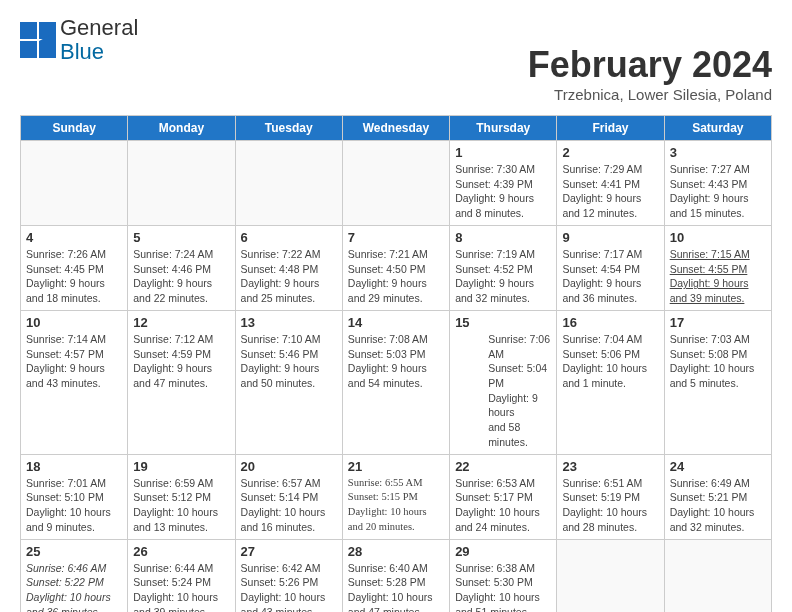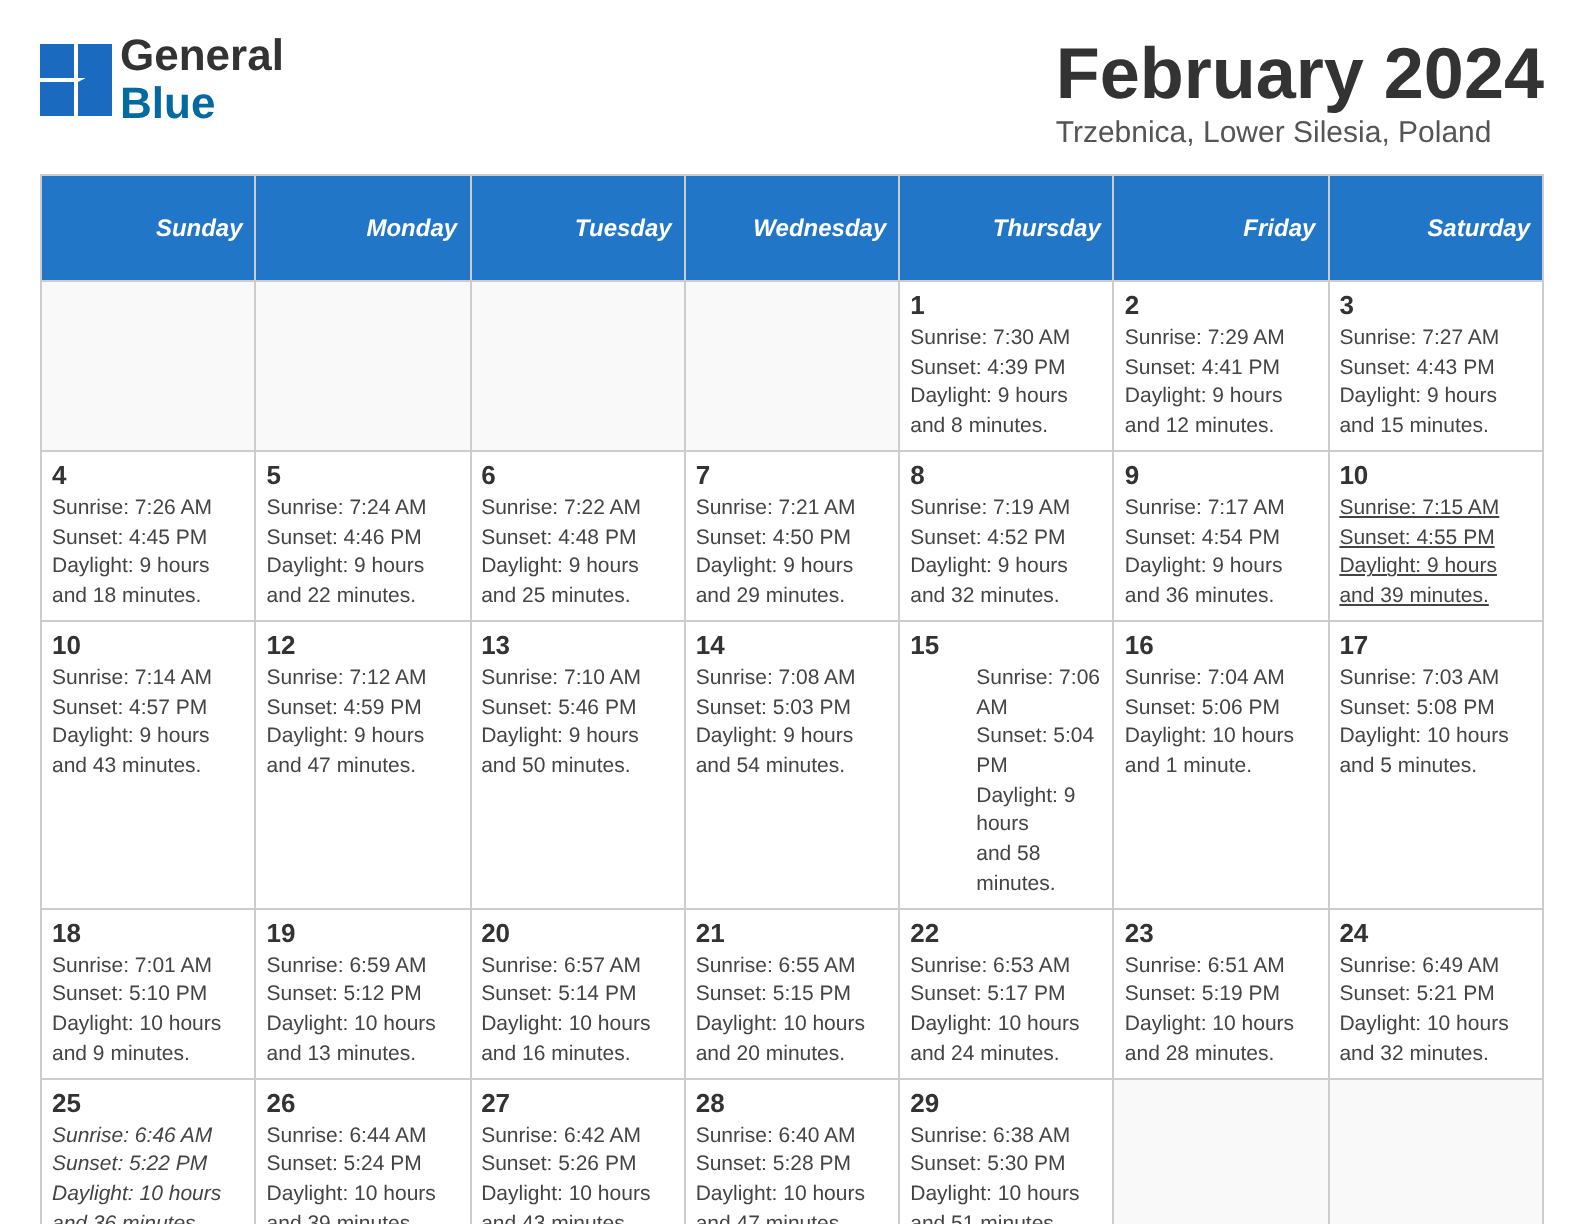"General" .logo-text { font-weight: bold -> normal }
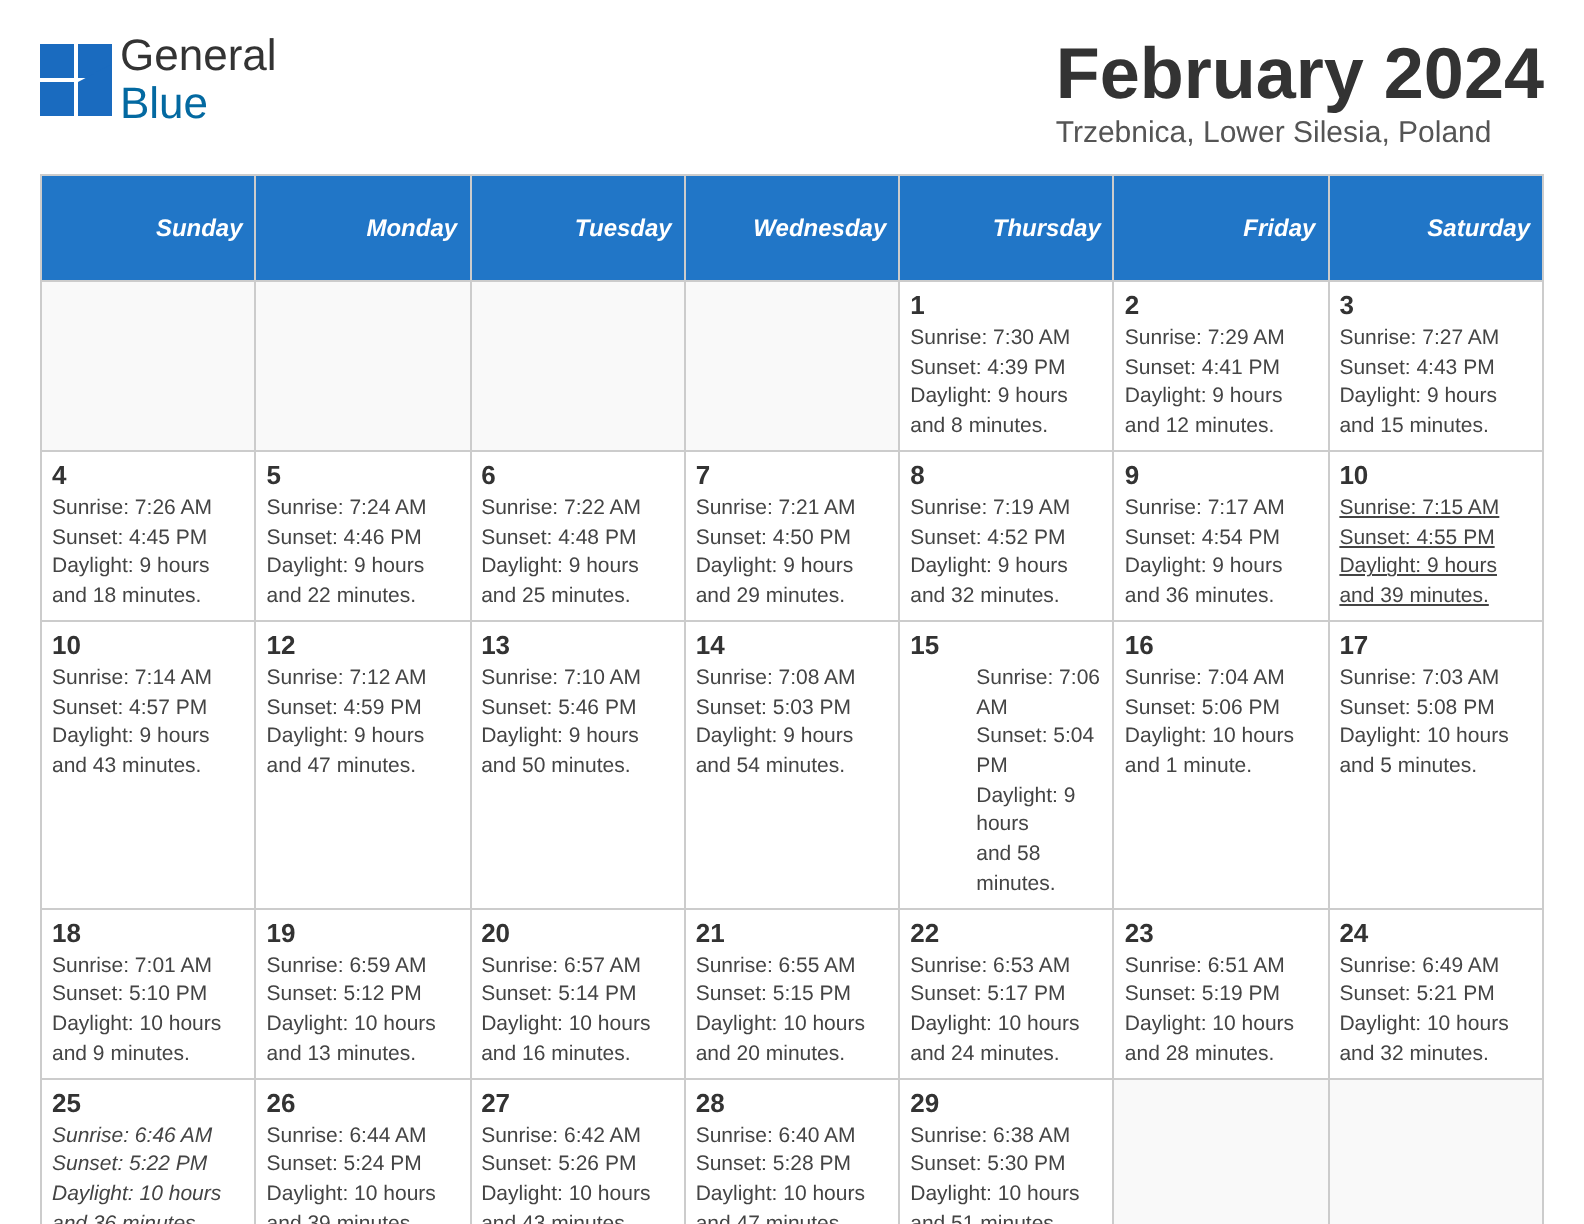"February 2024" .title-section { margin-top: none -> 28px; text-align: left -> right }
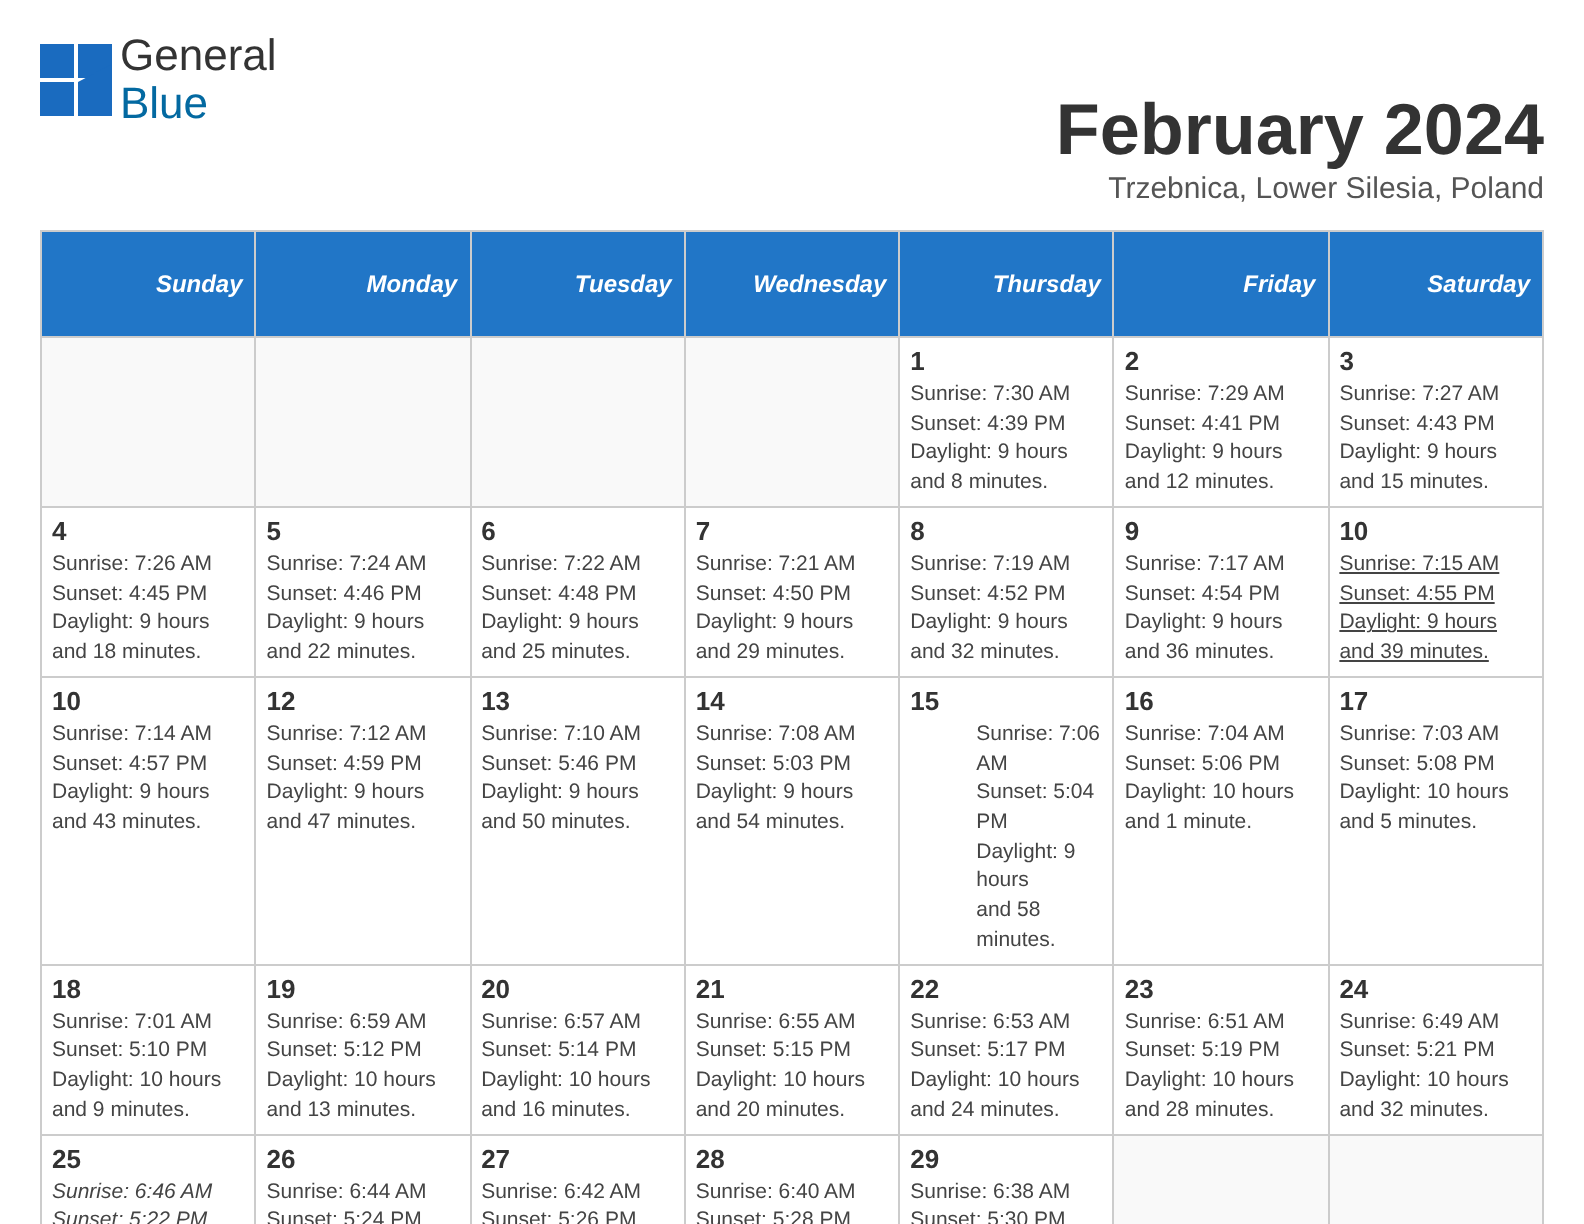"Sunday" .calendar th { font-style: italic -> none; padding: 19px 6px -> 5px 6px; text-align: right -> center }
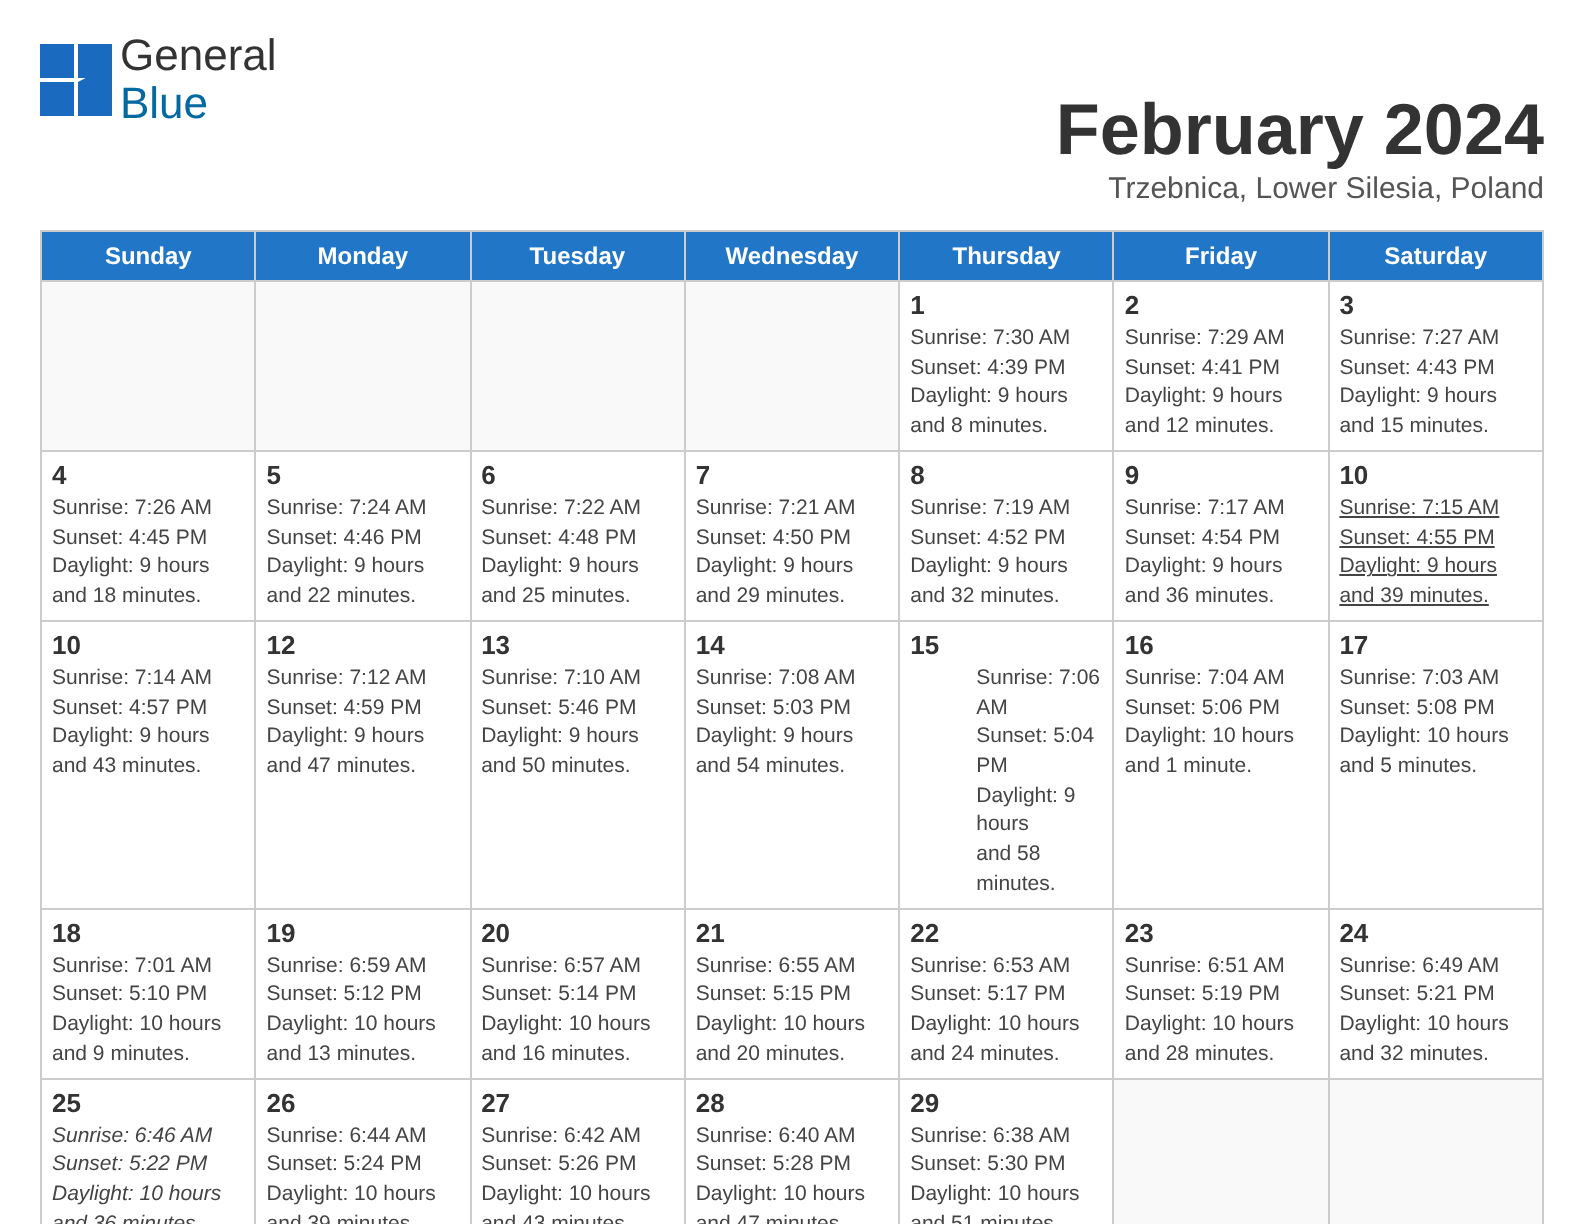"Sunrise: 6:55 AM" div.day-info { font-family: none -> Liberation Serif, serif }
